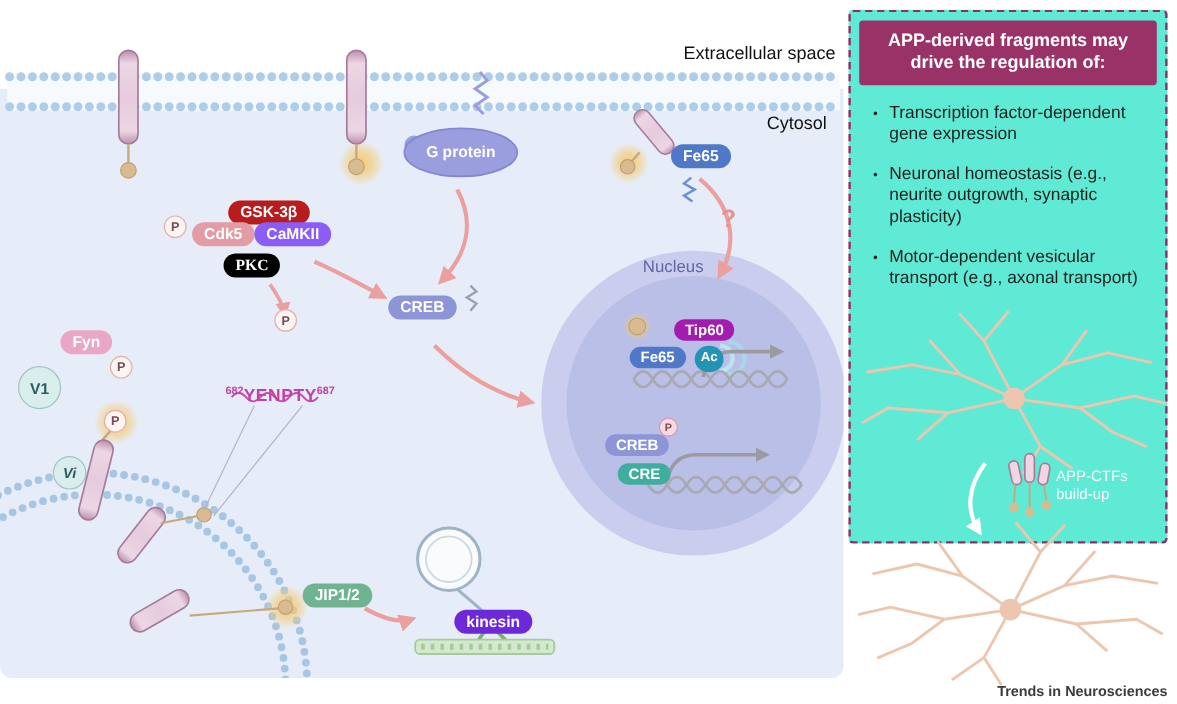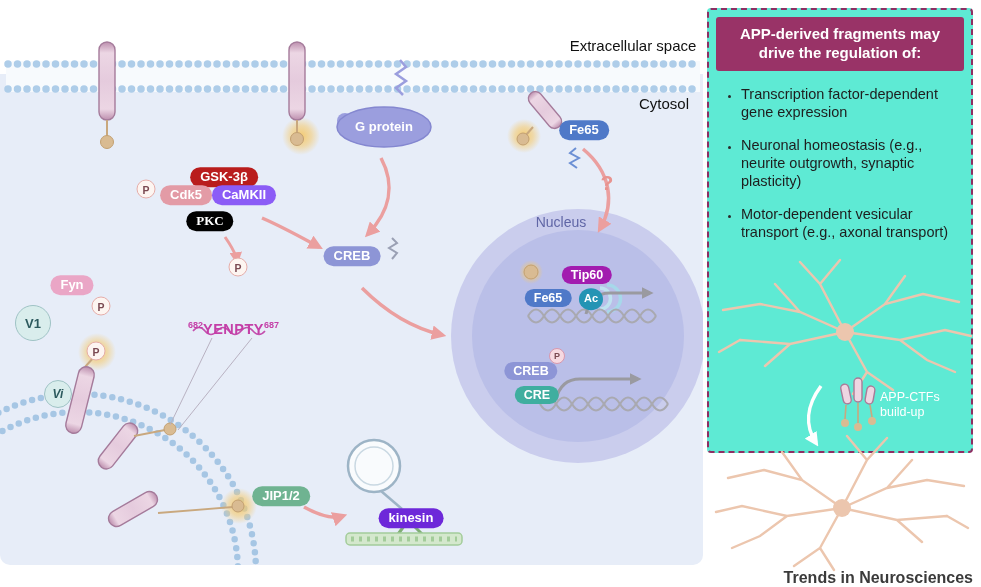"Trends in Neurosciences" .journal { font-size: 16px -> 12px }
